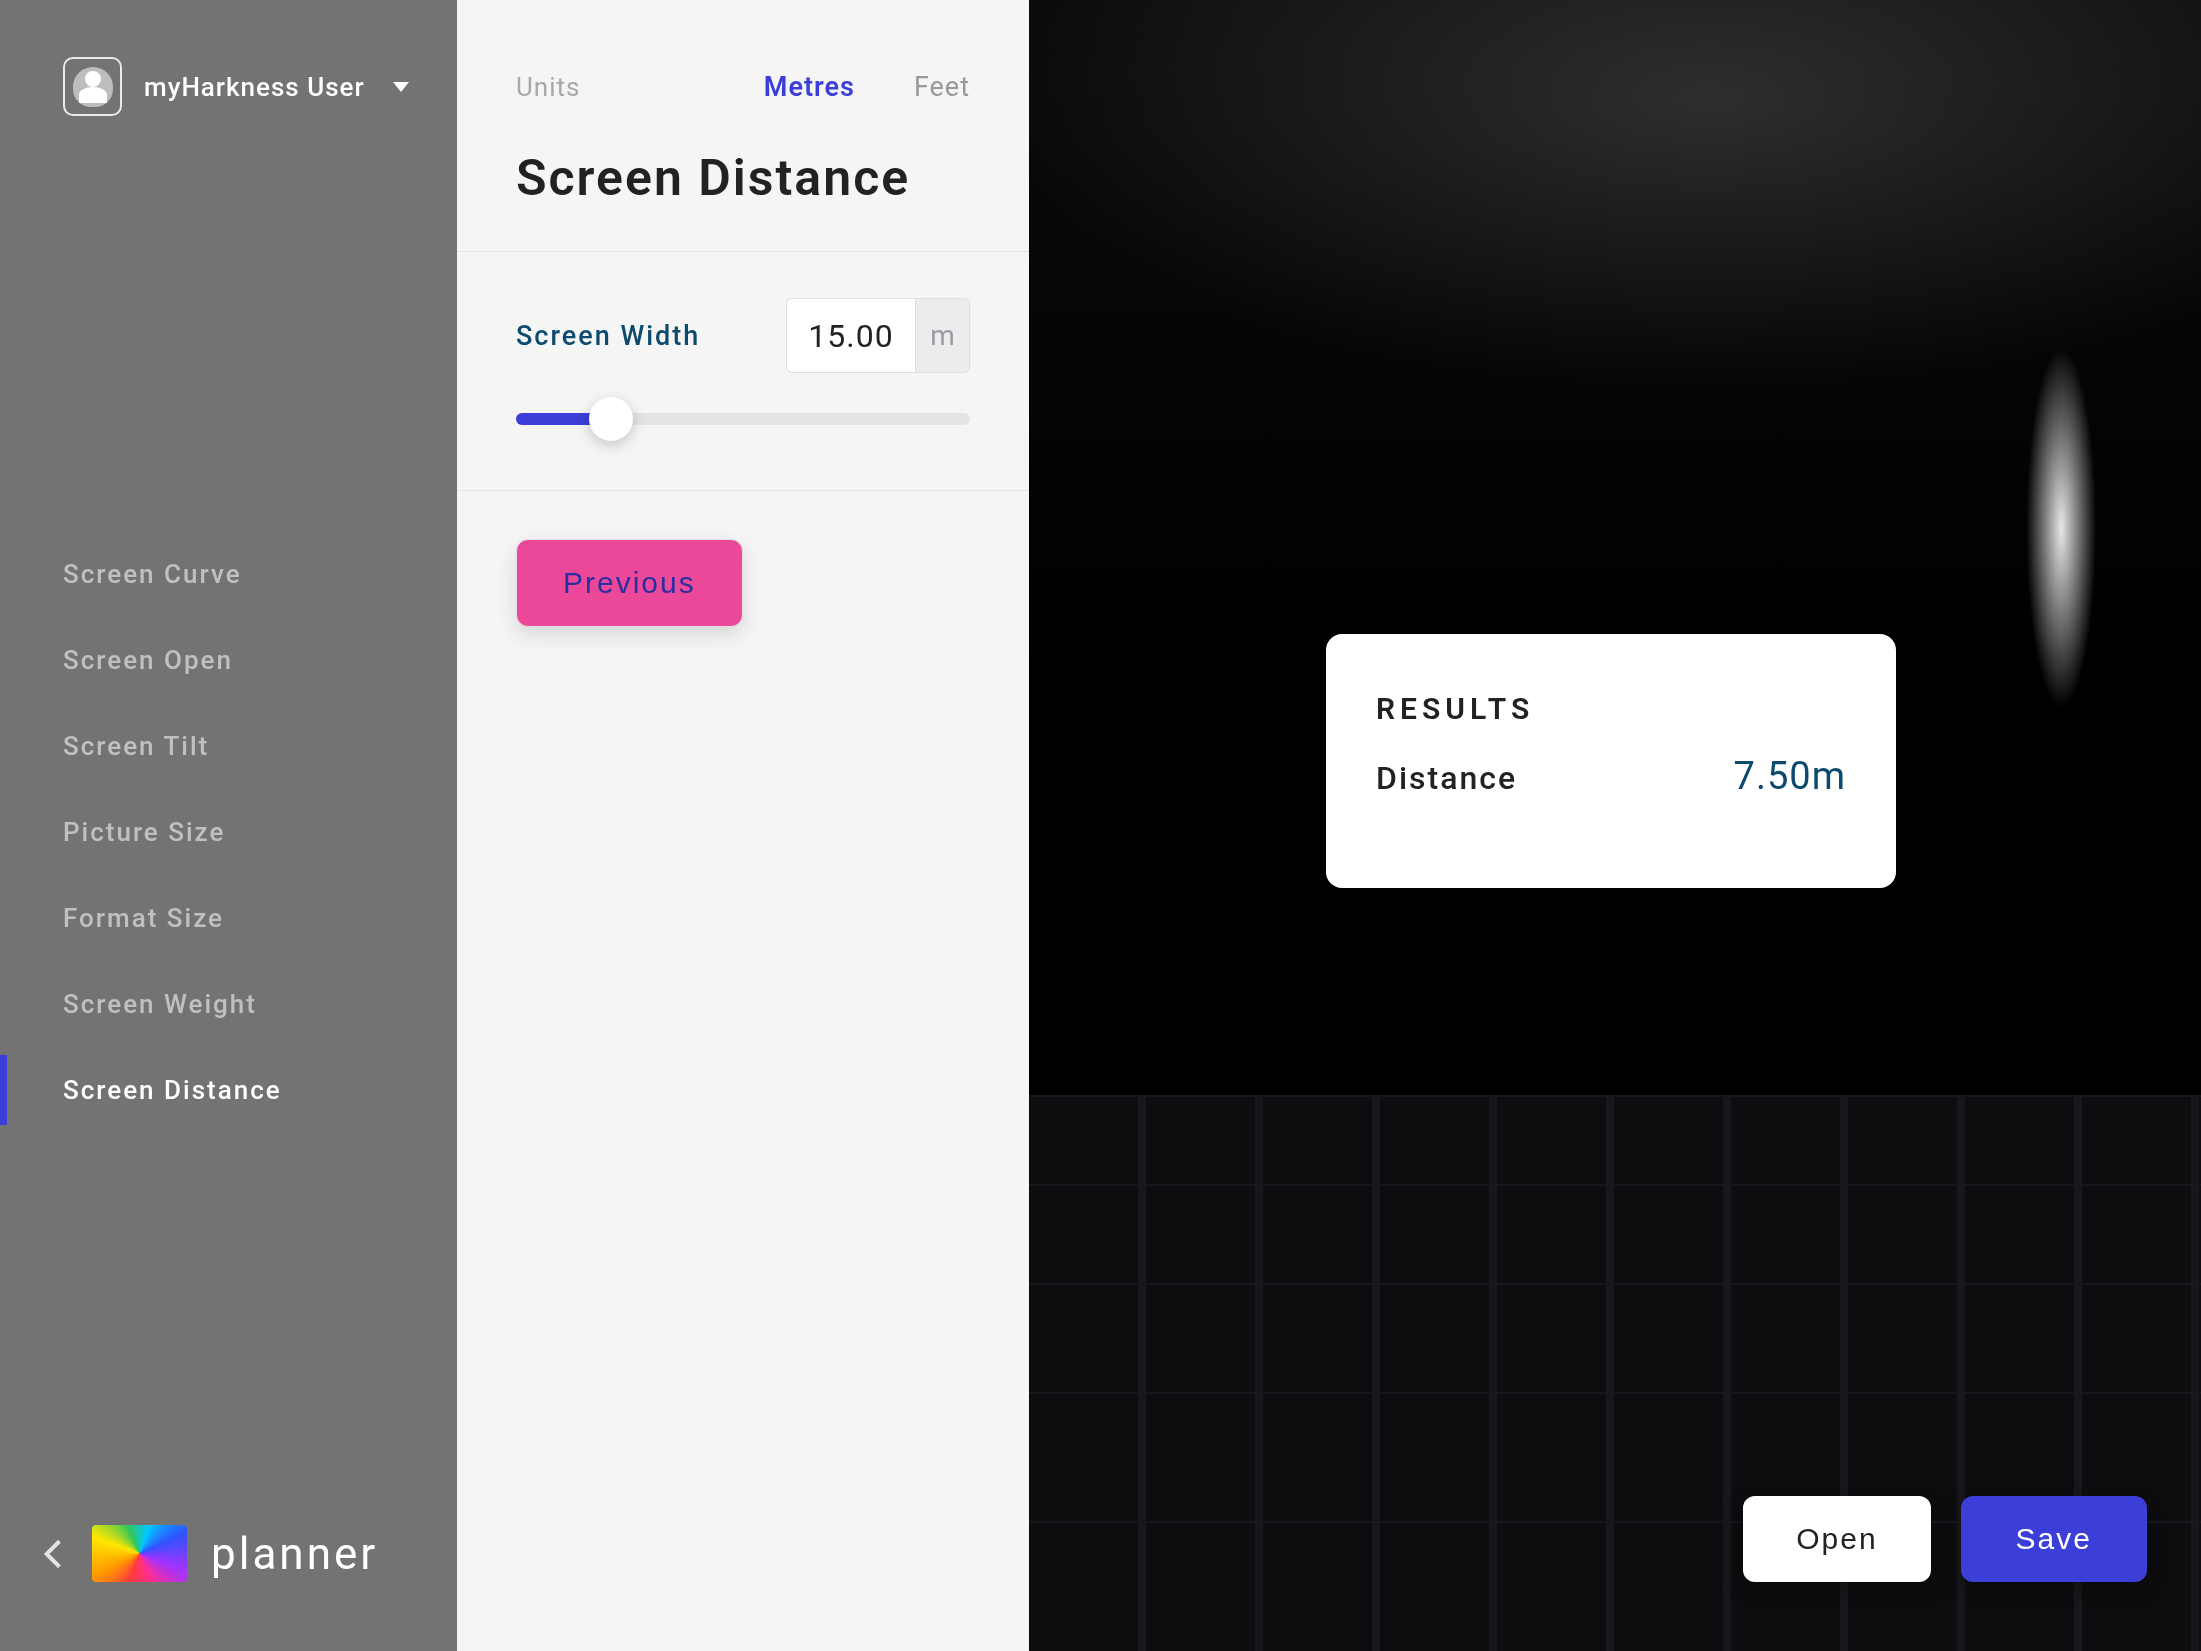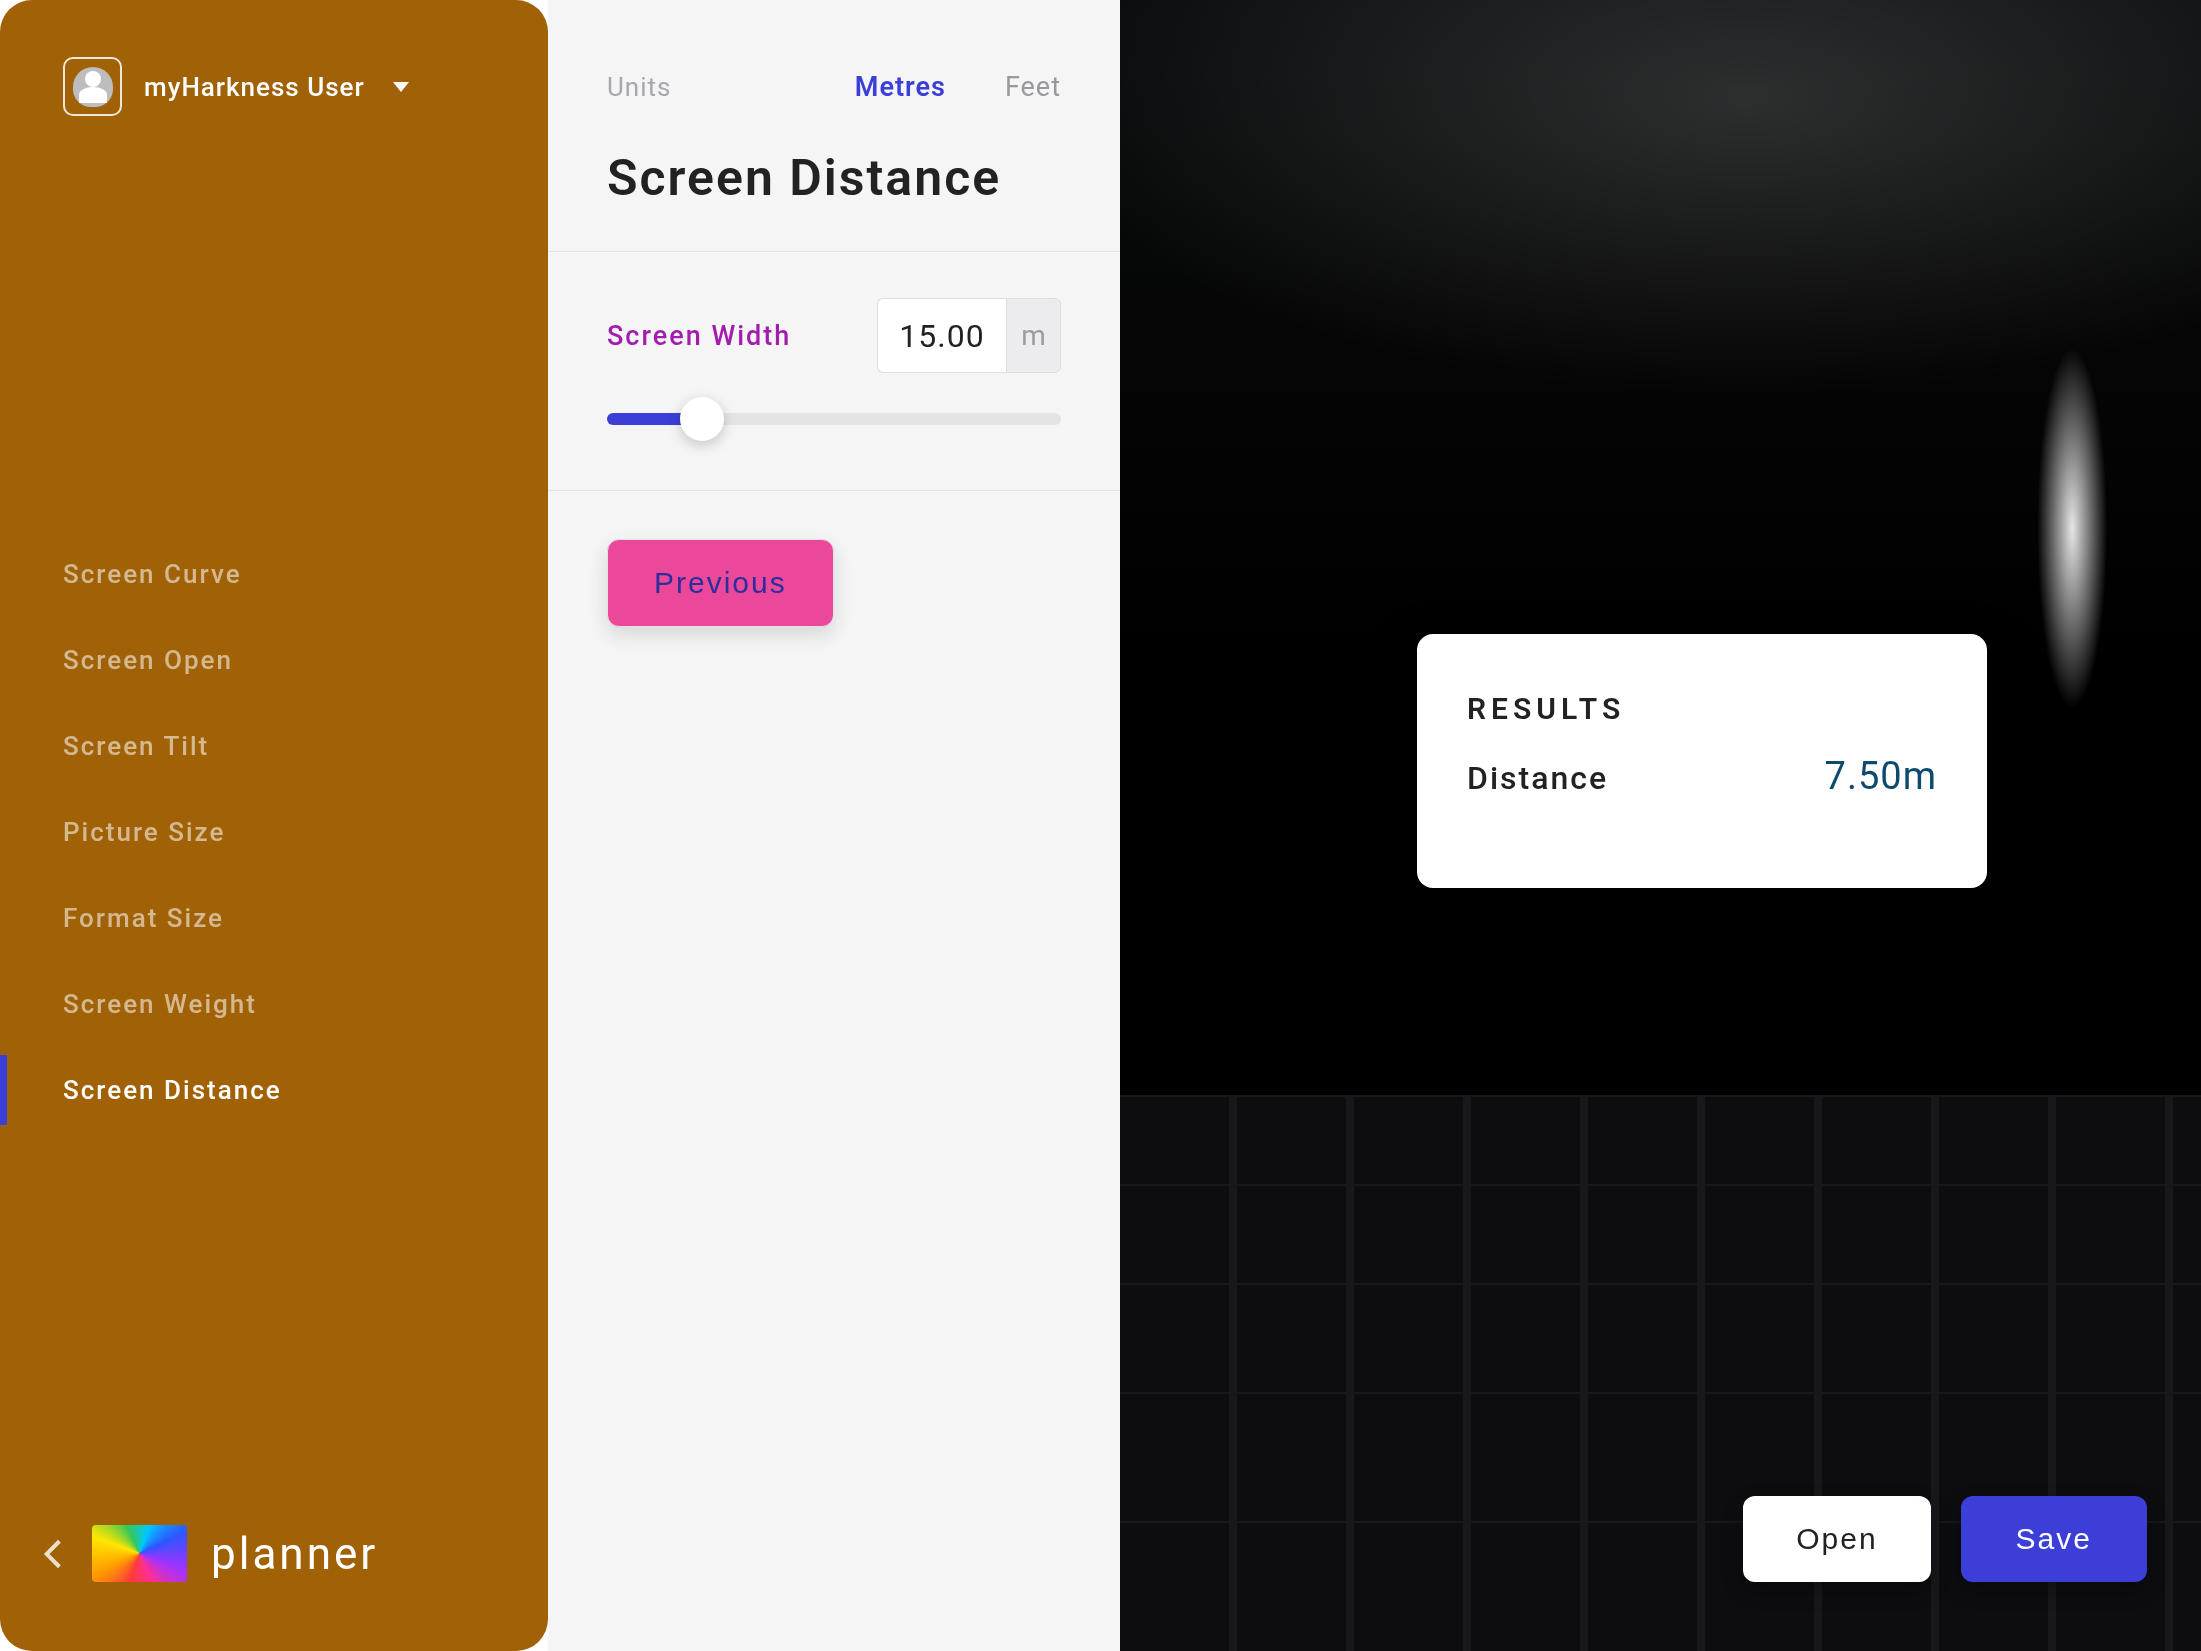"myHarkness User" .nav { background: #a16207 -> #737373; border-radius: 32px -> none; width: 548px -> 457px }
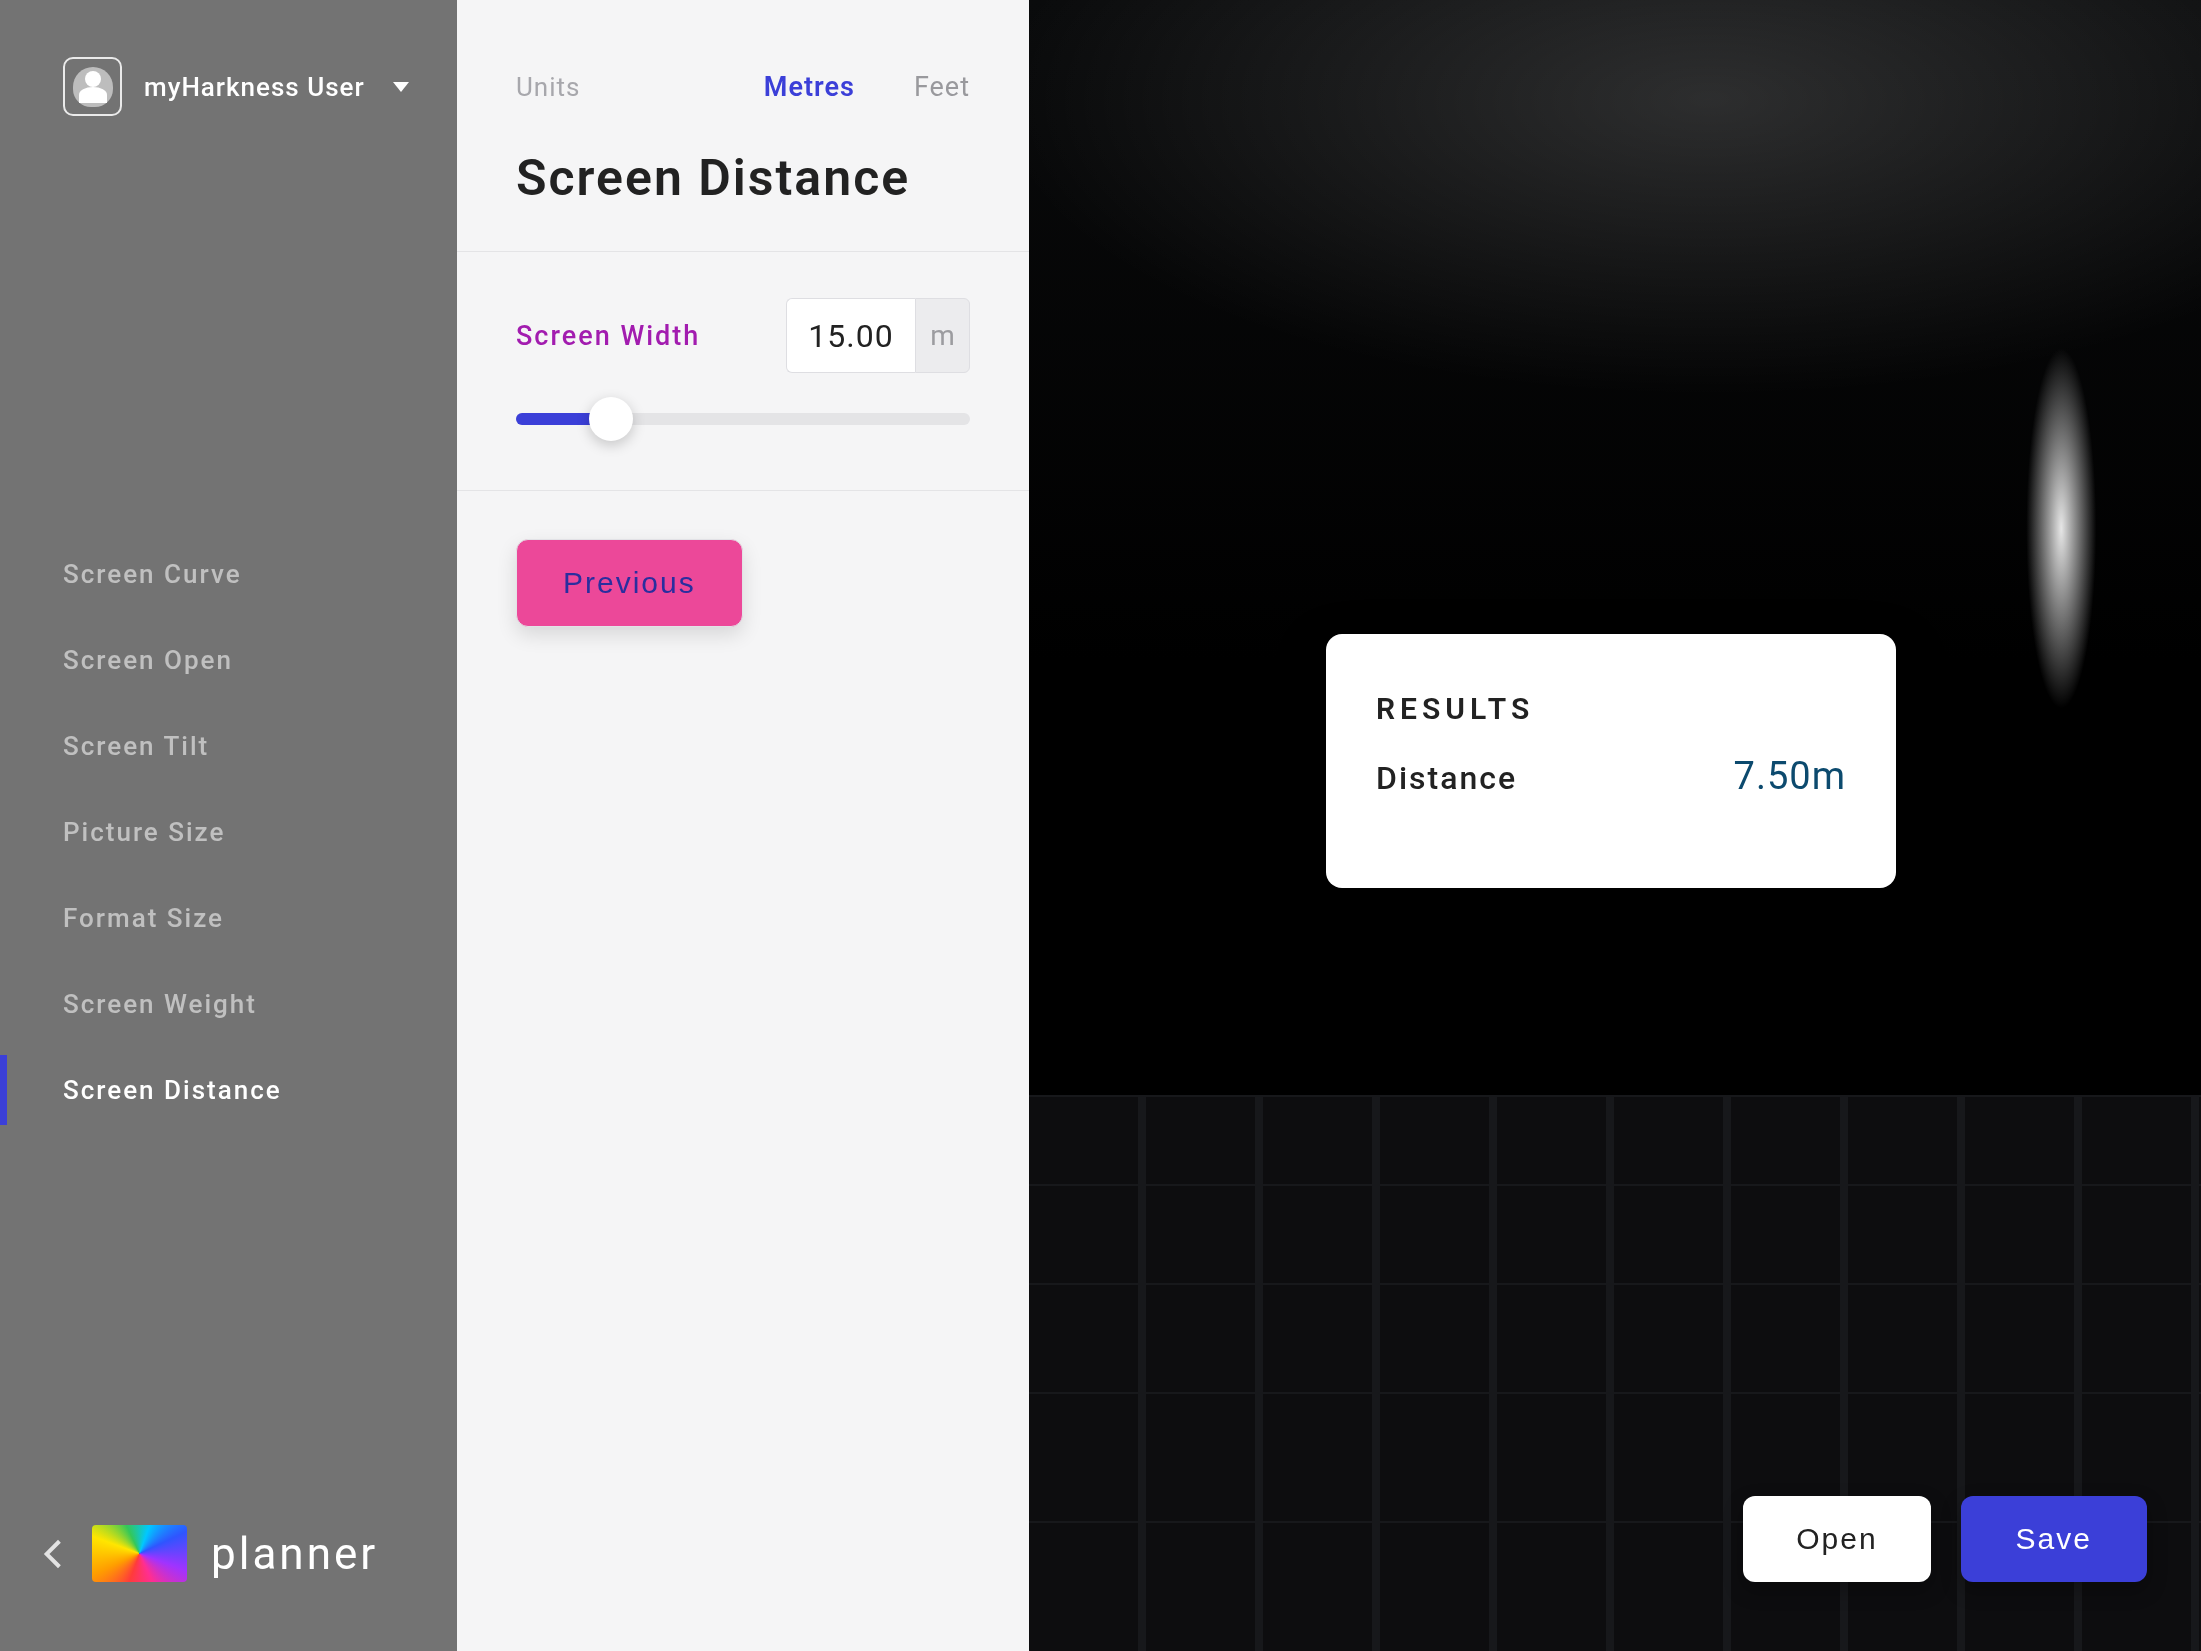"Screen Width" .field-label { color: #a21caf -> #0c4a6e }
